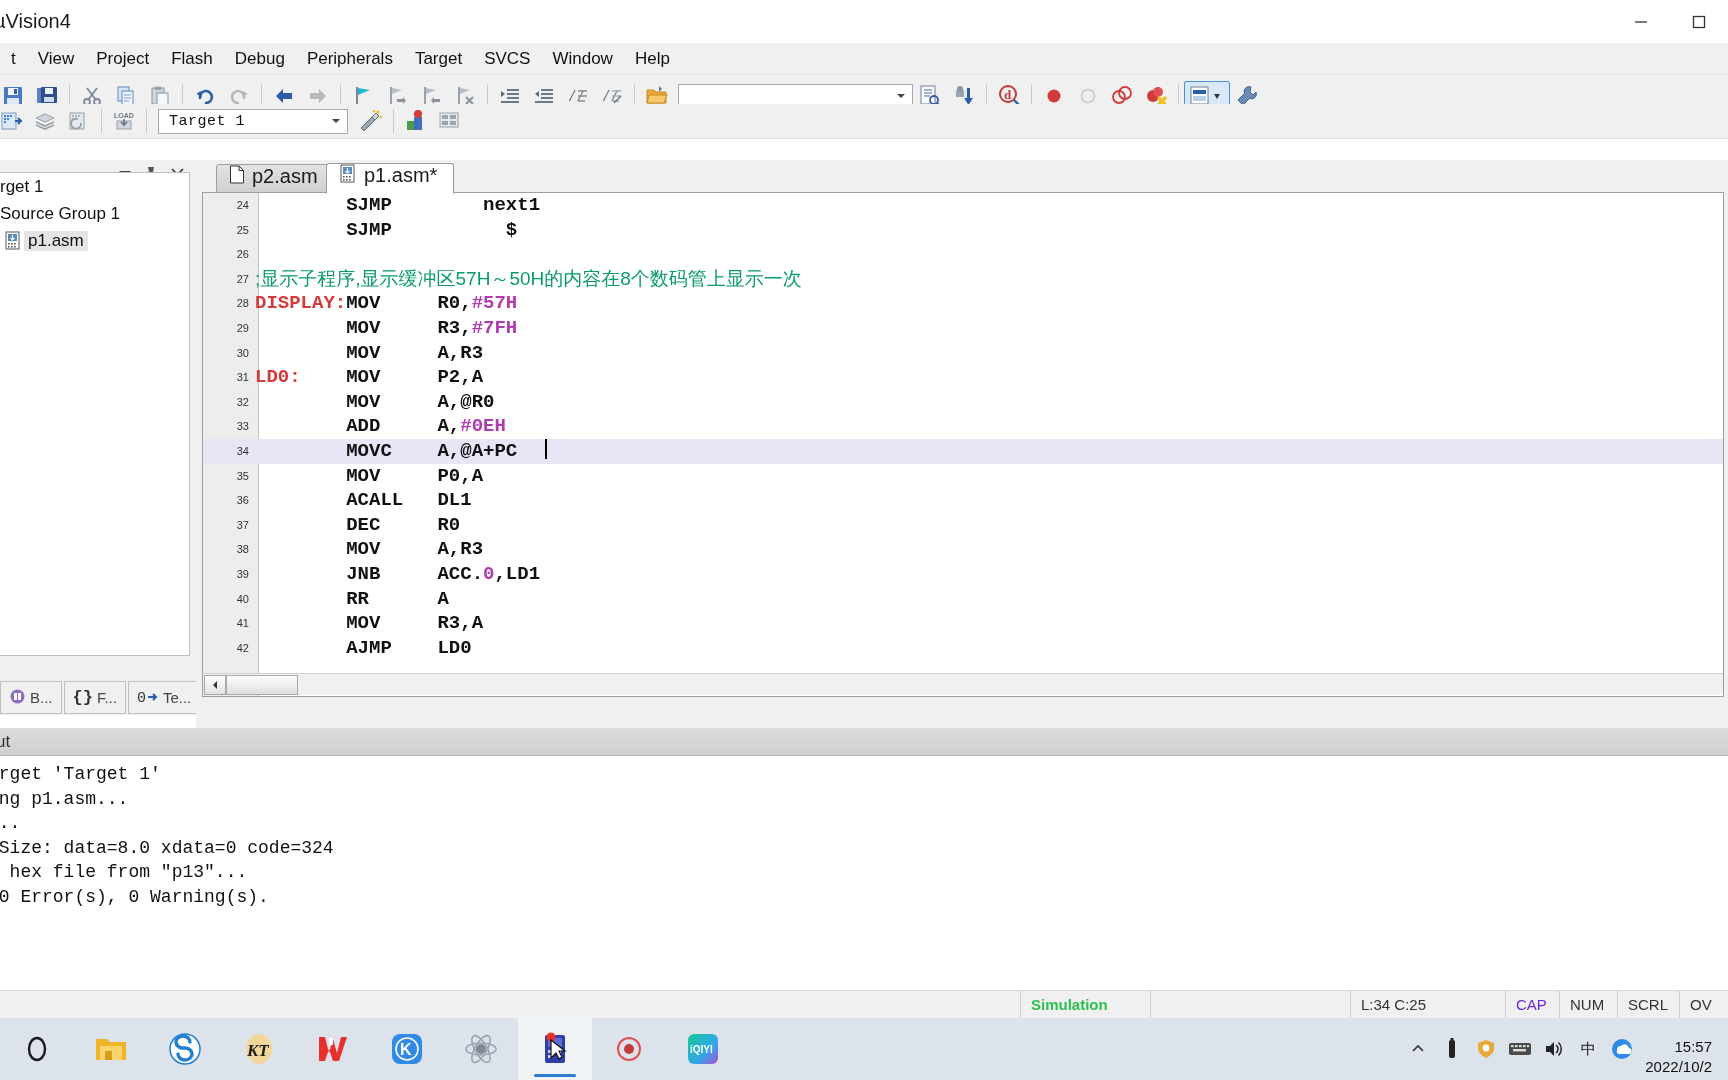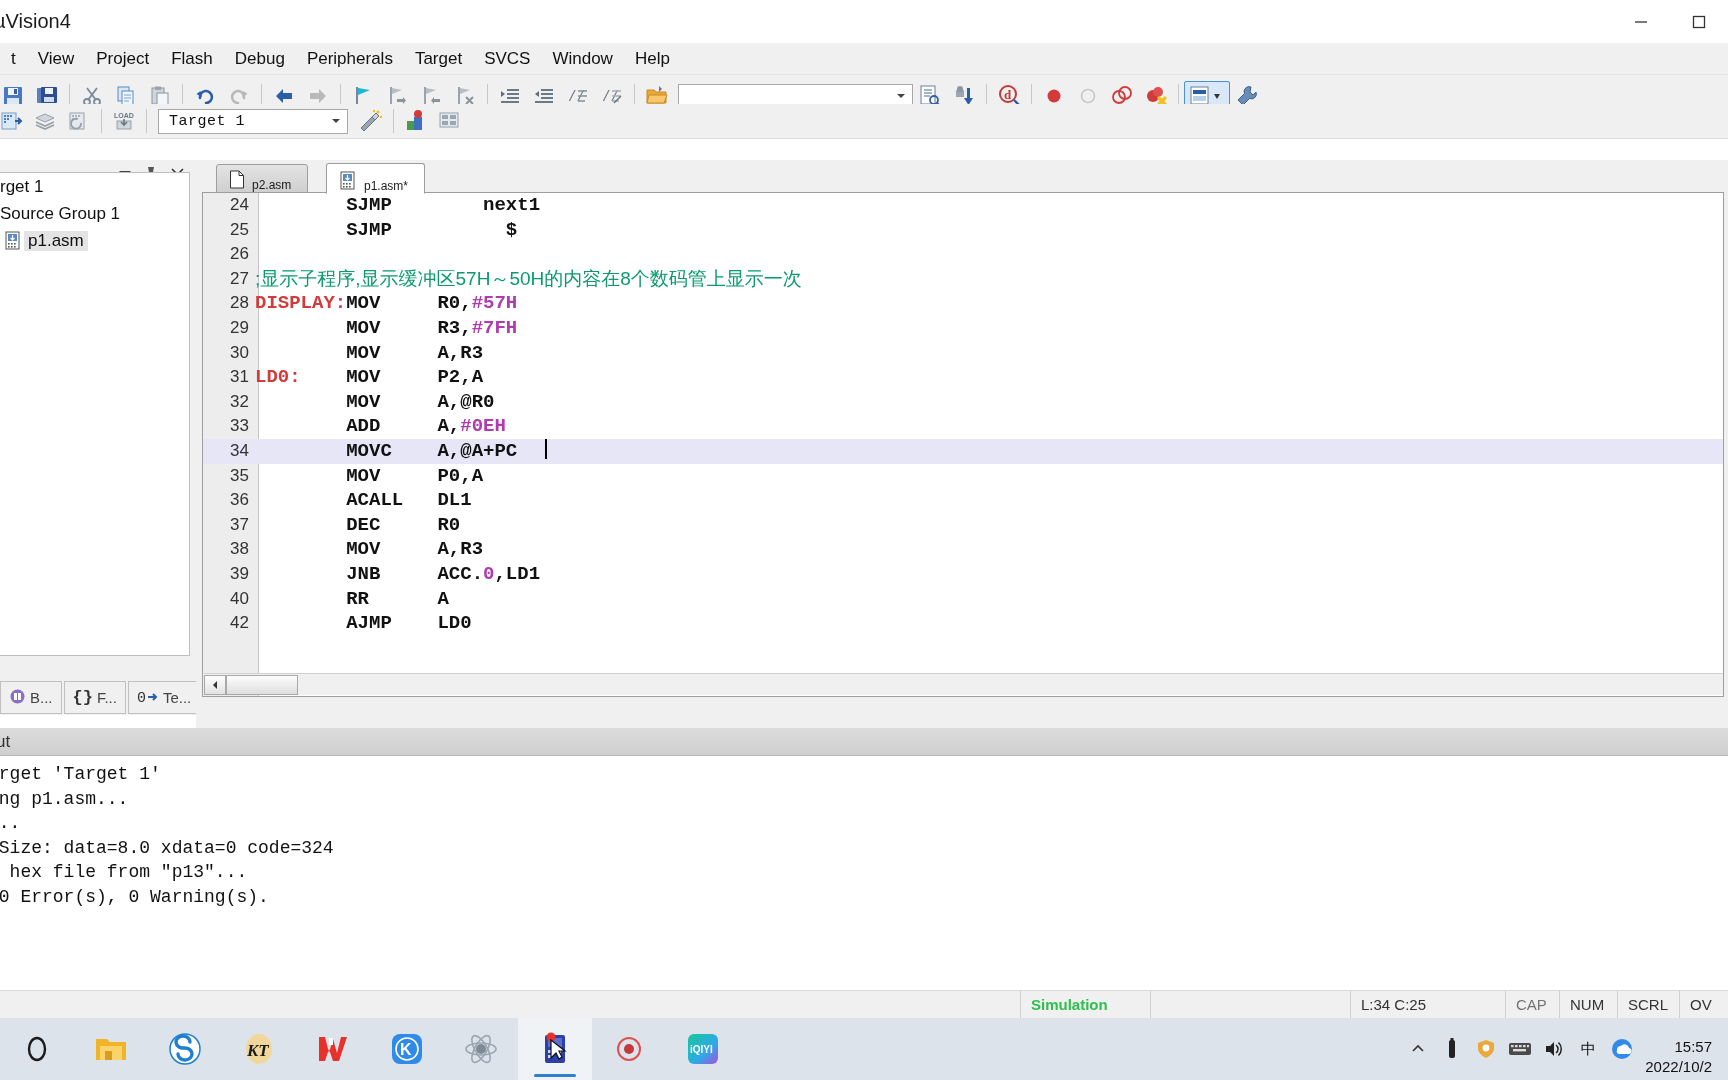"p2.asm" .ed-tab { align-items: flex-end -> flex-start; font-size: 12px -> 20px; padding: 8px 16px 0 12px -> 0 16px 0 12px }
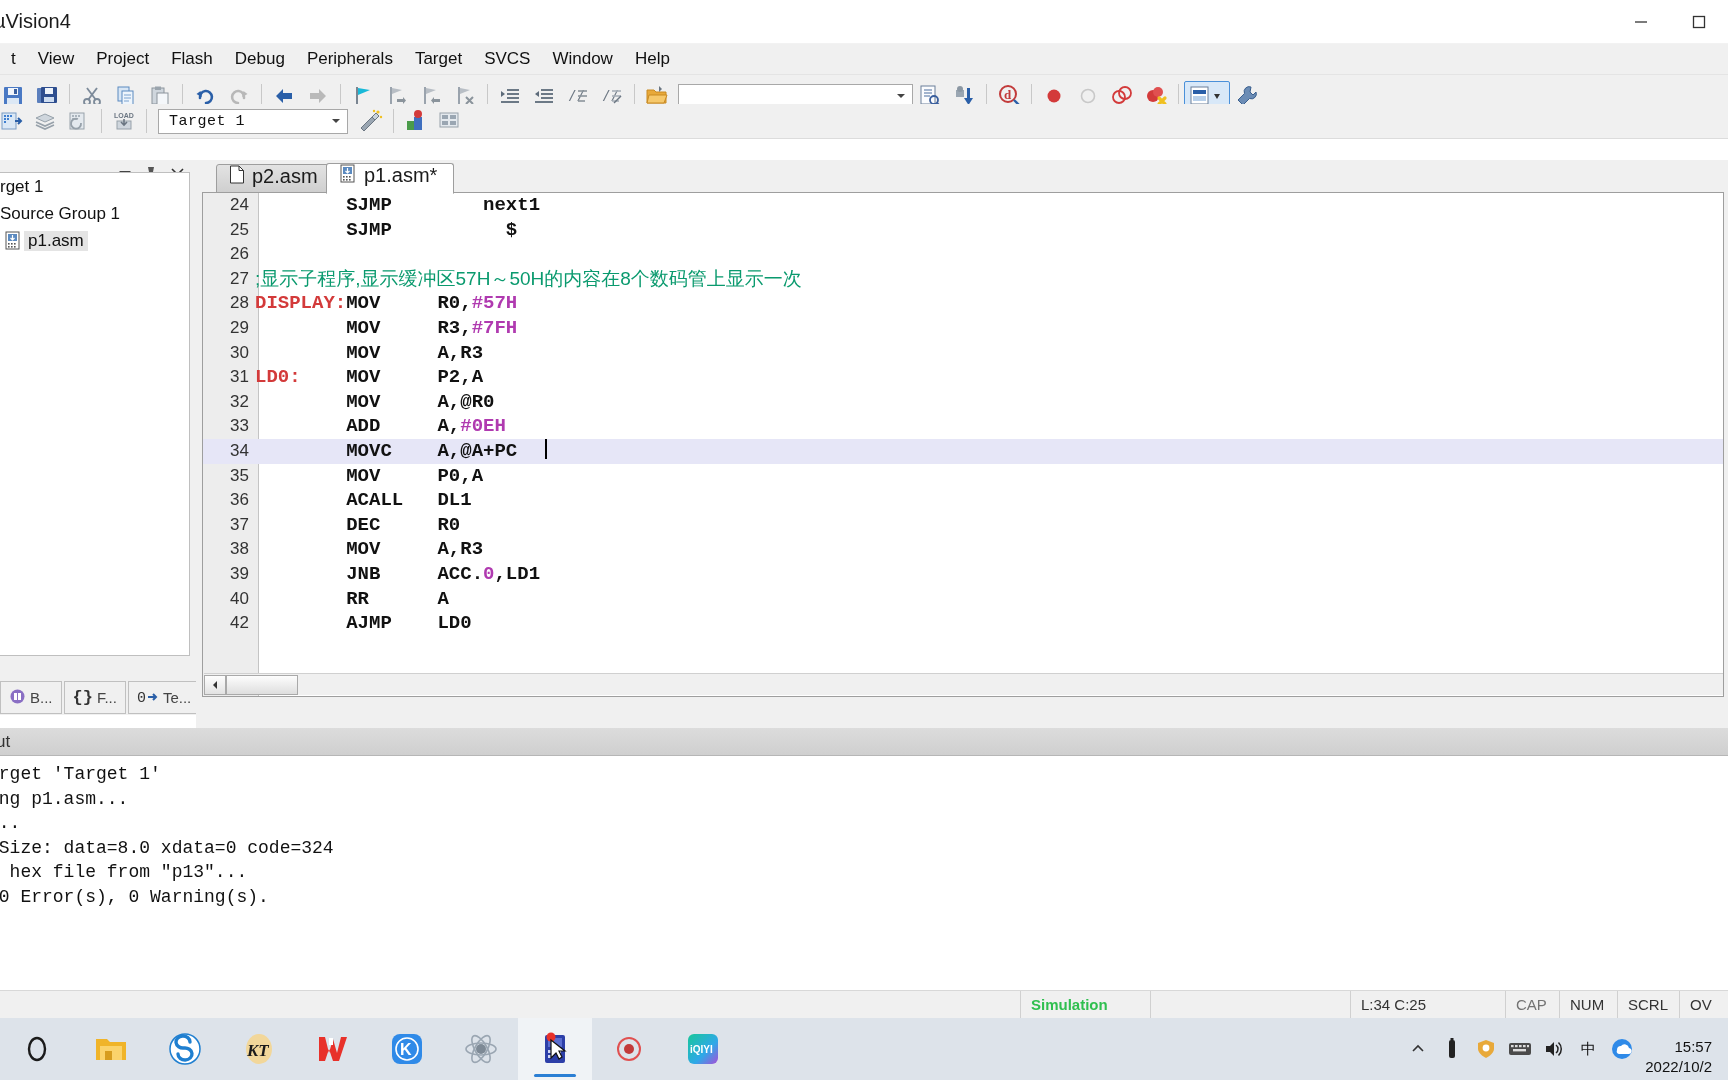"24" .cl .ln { font-size: 17px -> 11px }
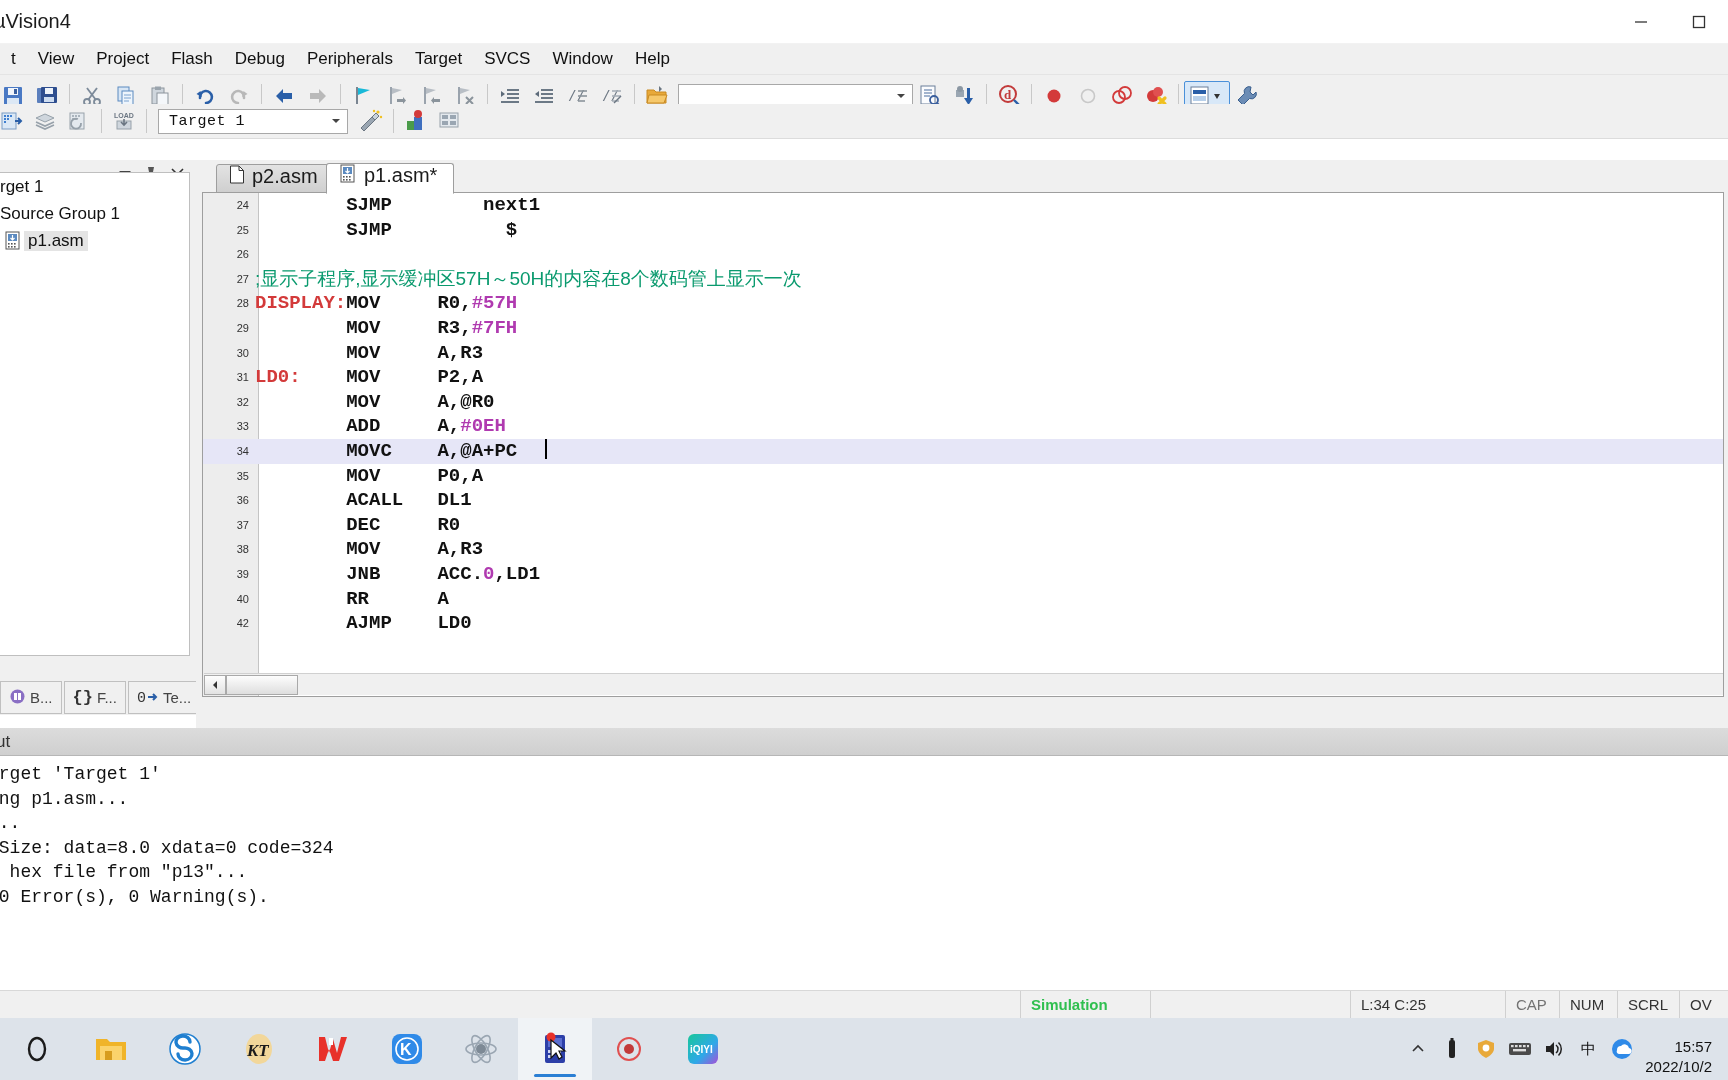"41" div.cl { html: none -> <div><span>41</span><span><span> MOV R3,A</span></span></div> }
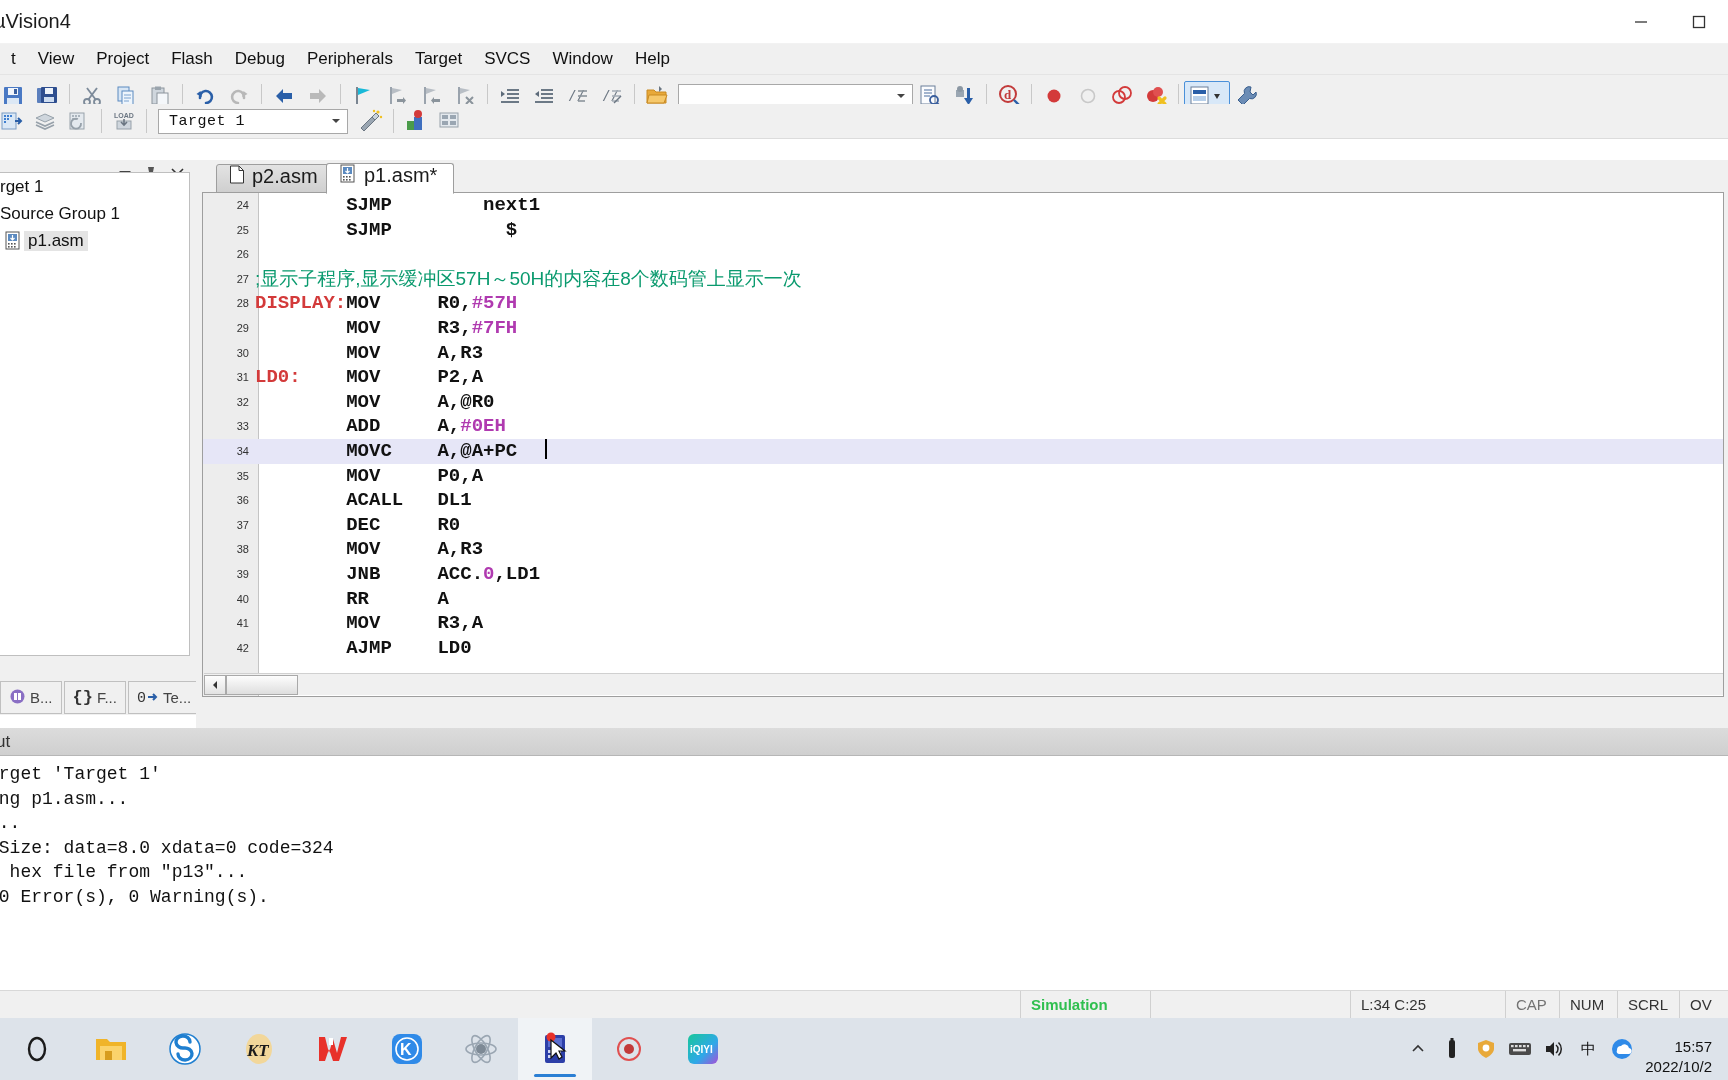"CAP" div.st-cell { color: #737373 -> #6d28d9 }
